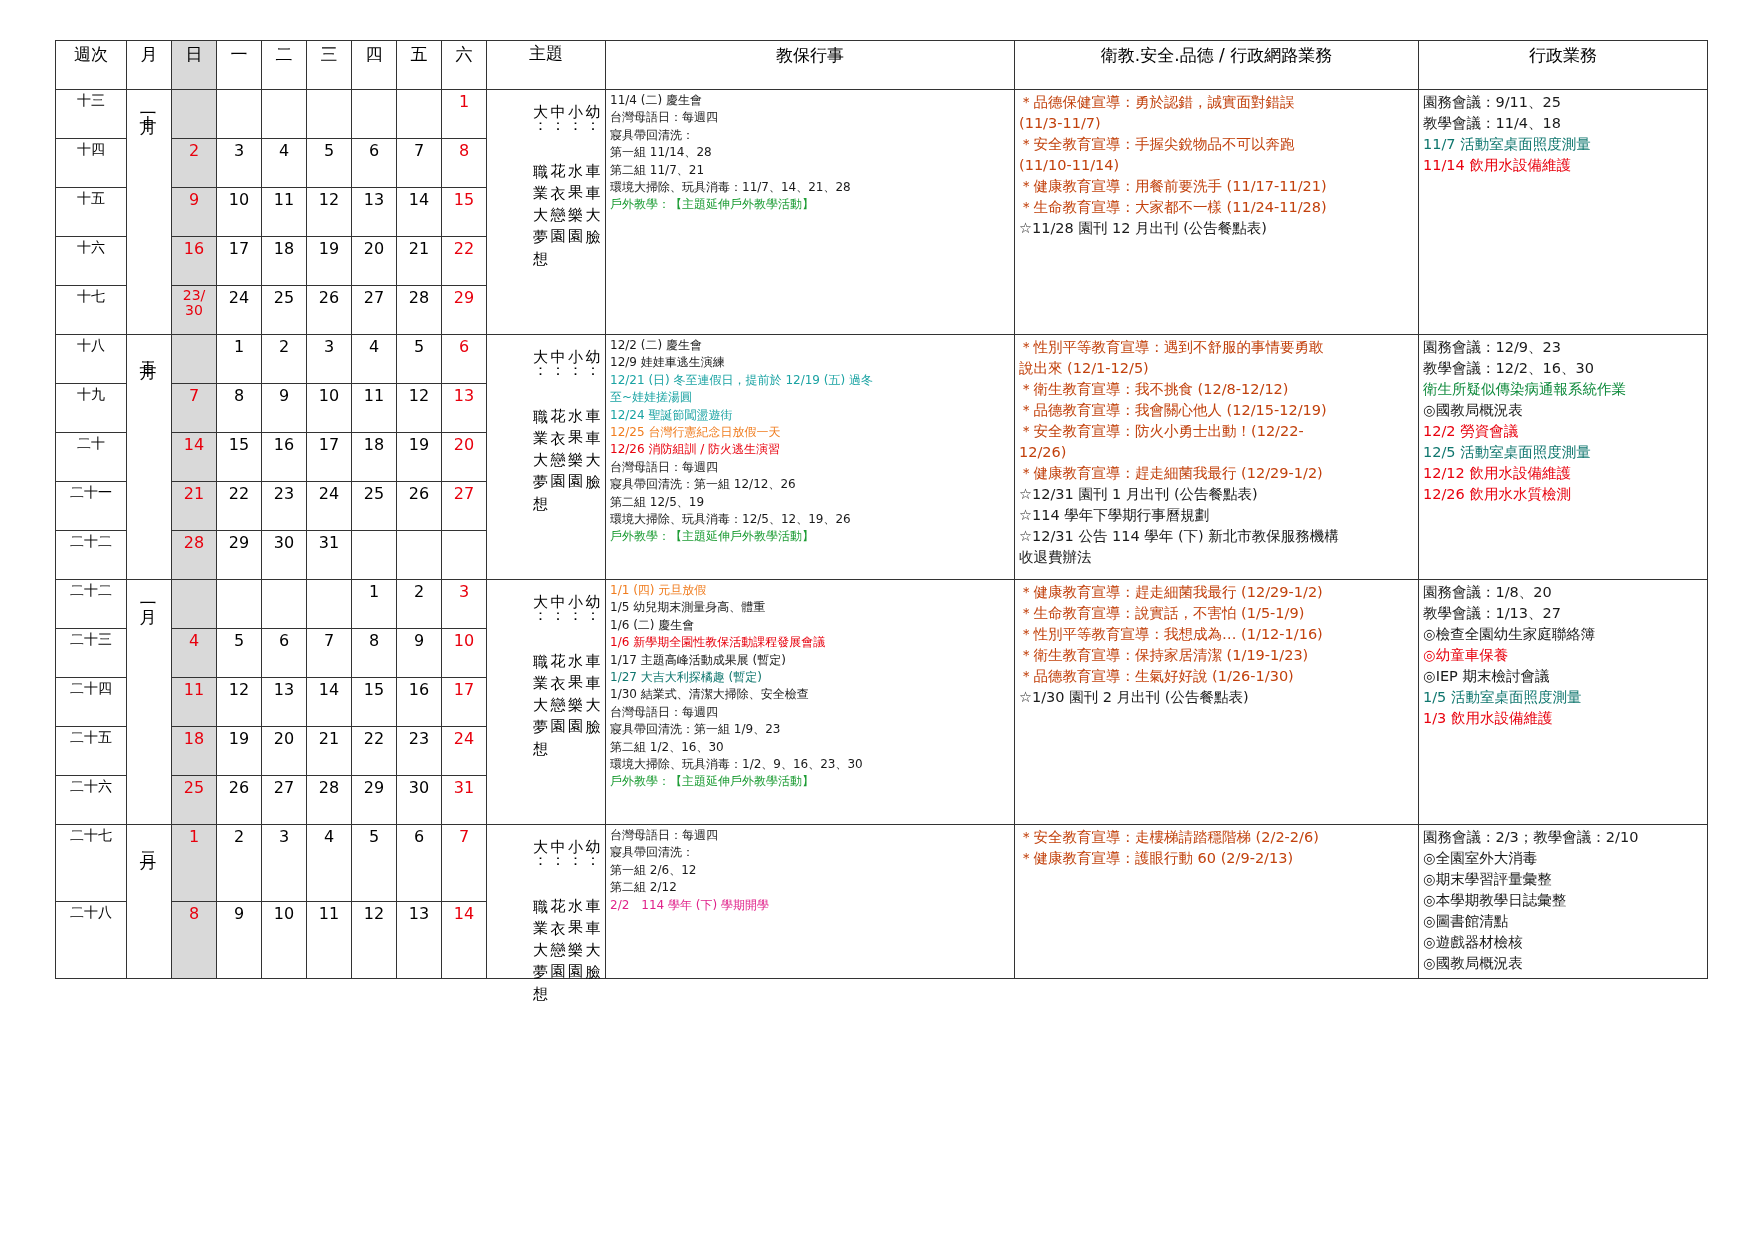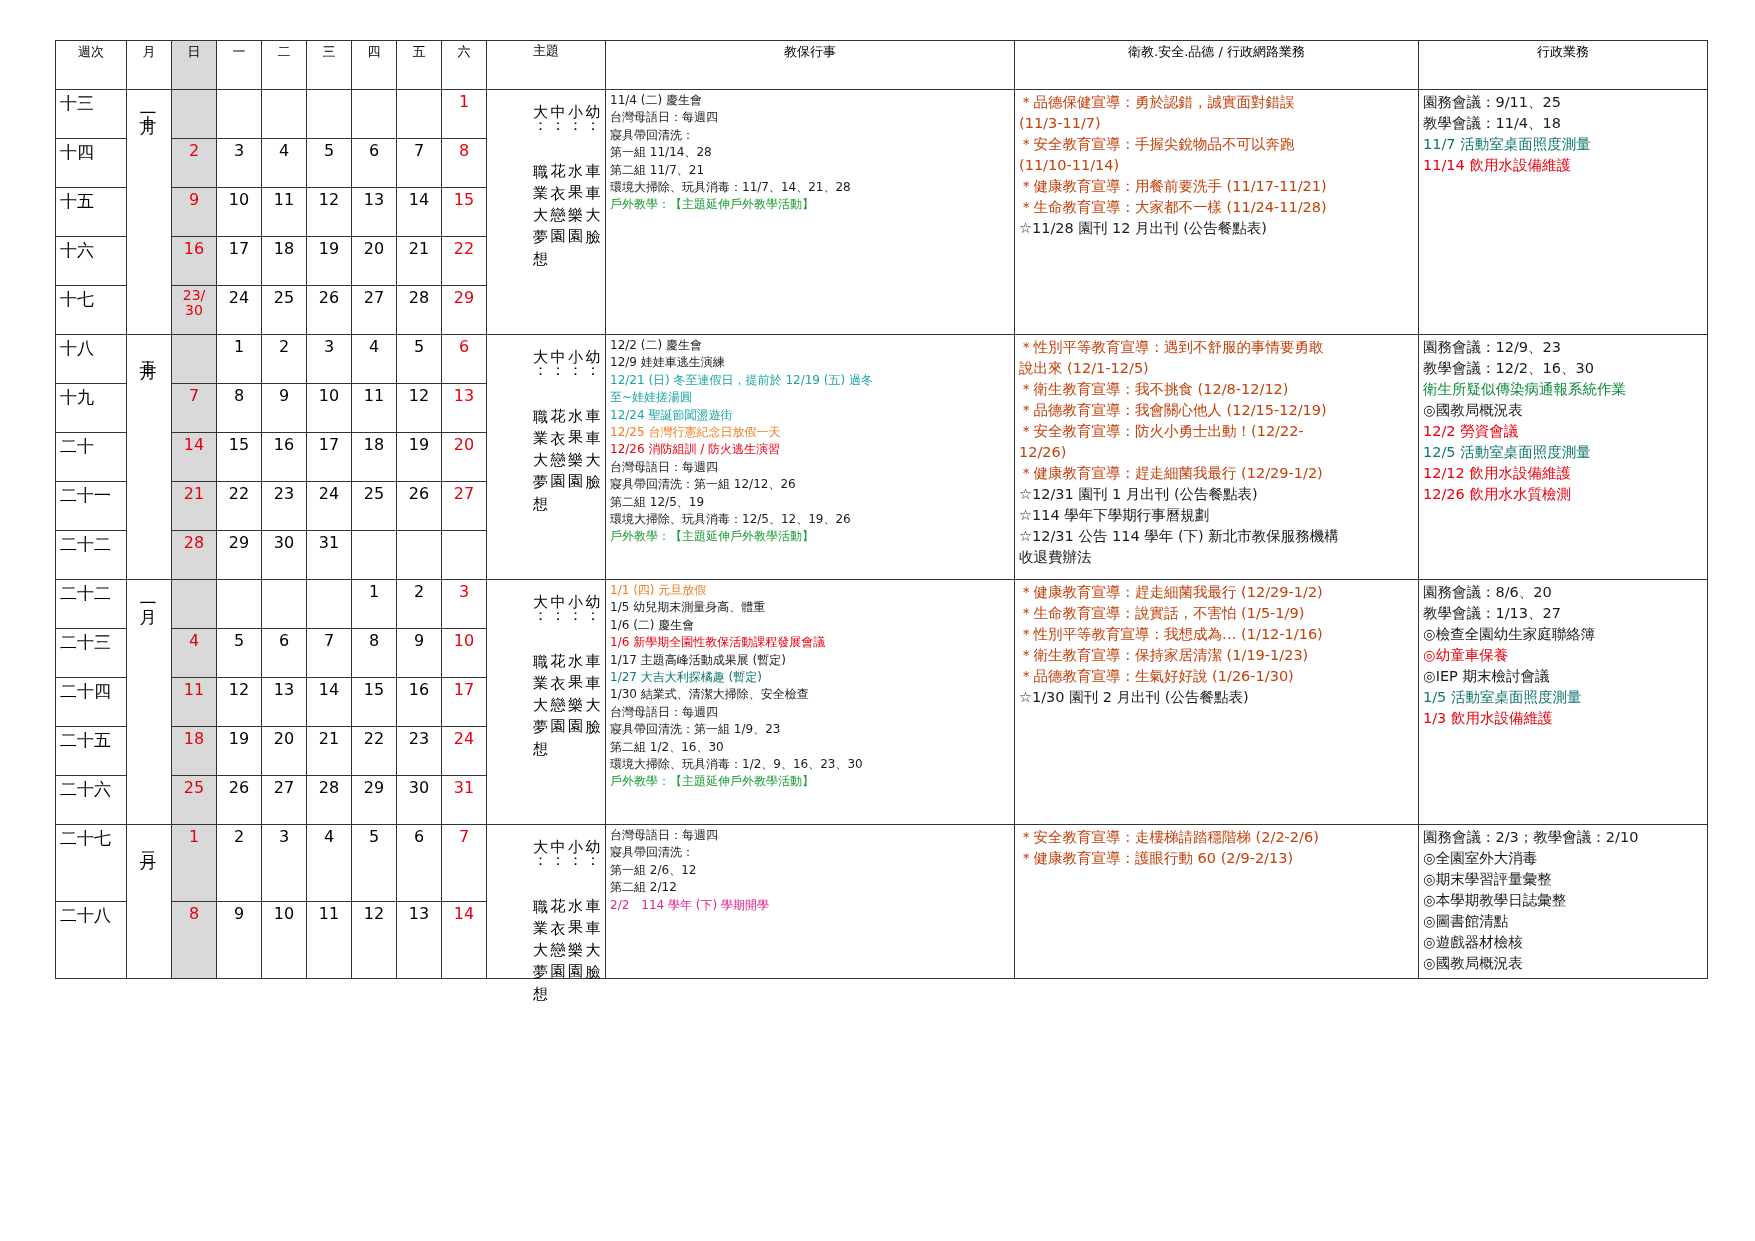"週次" .hdr td { font-size: 13px -> 17px }
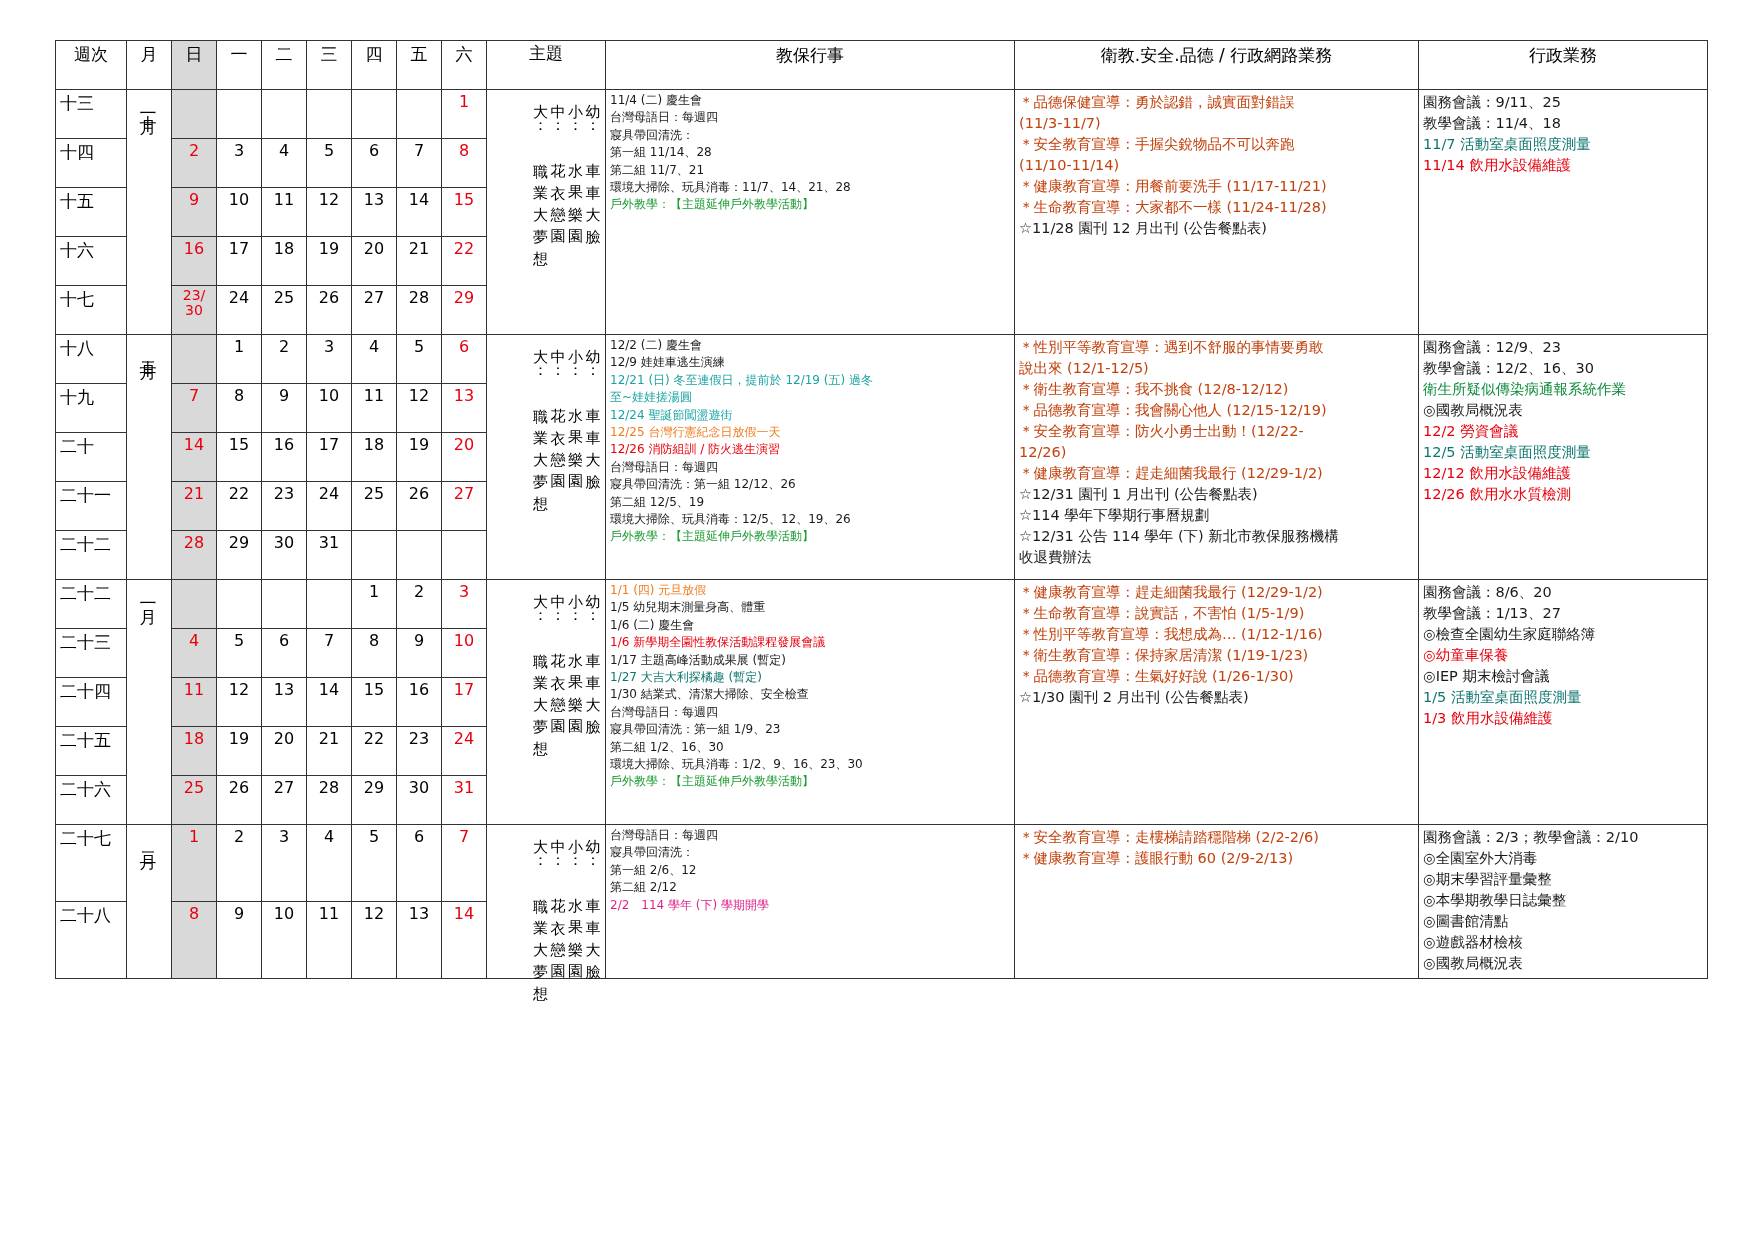"十三" .wk { font-size: 17px -> 14px; text-align: left -> center }
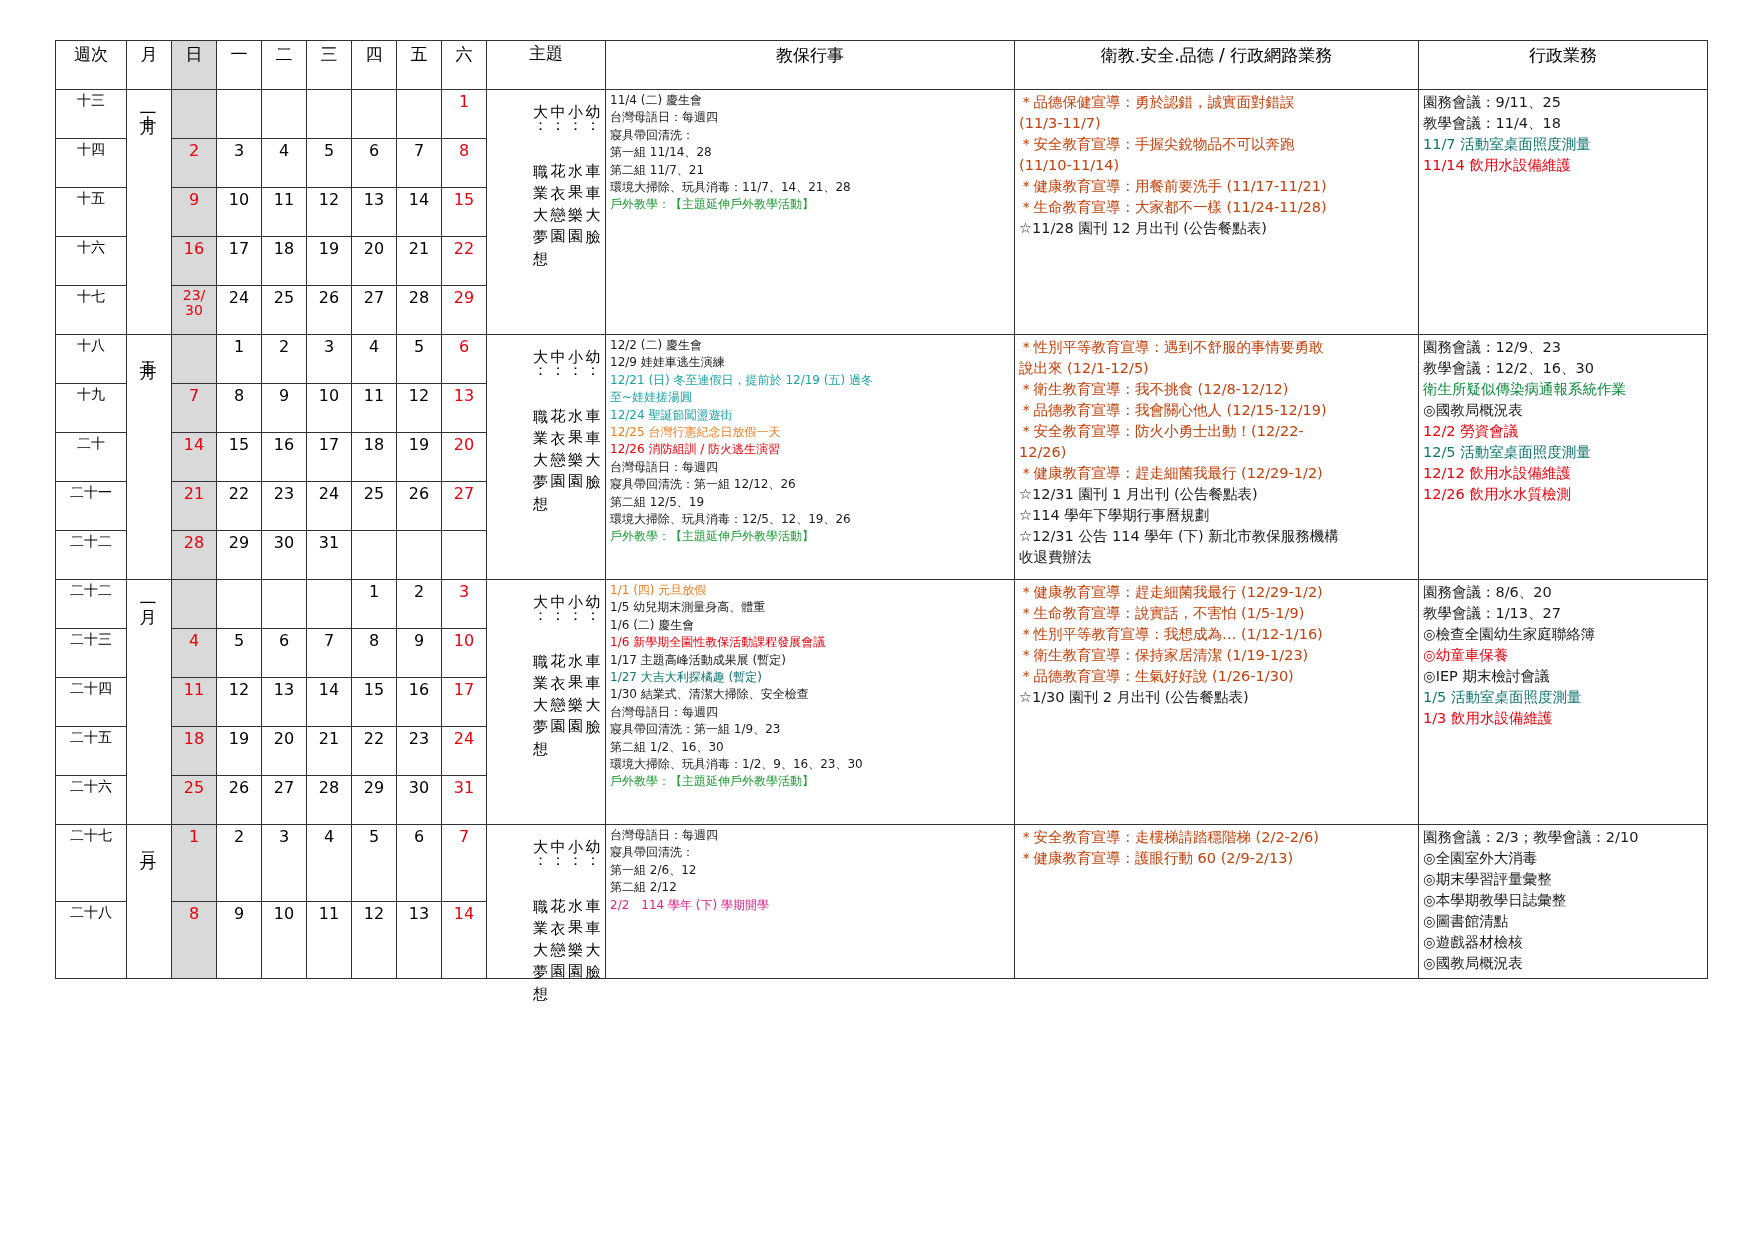"園務會議：8/6、20" span.line { text: 8/6 -> 1/8 }
